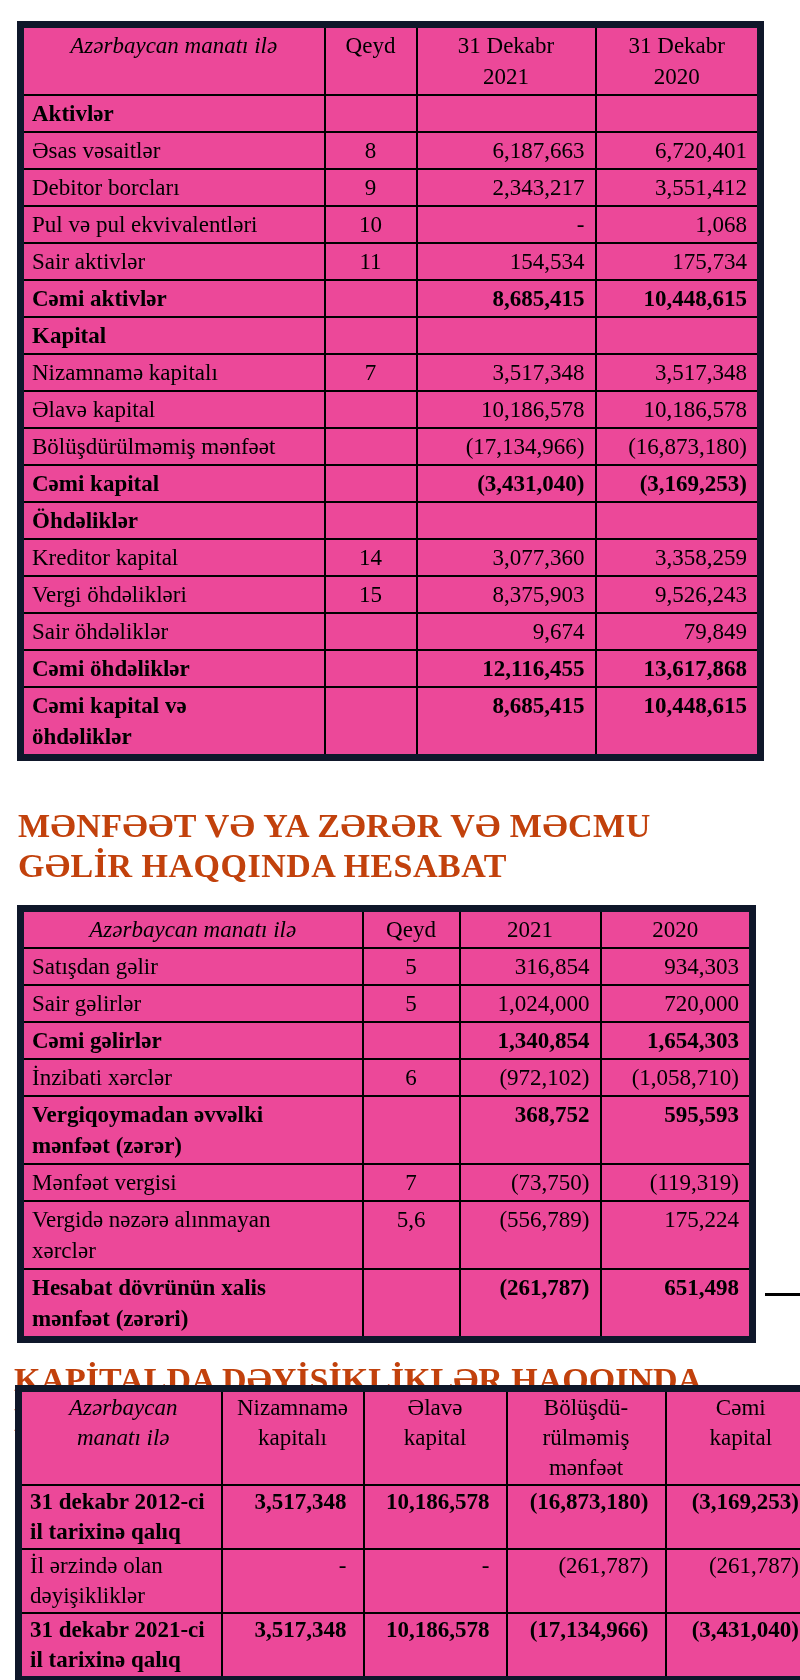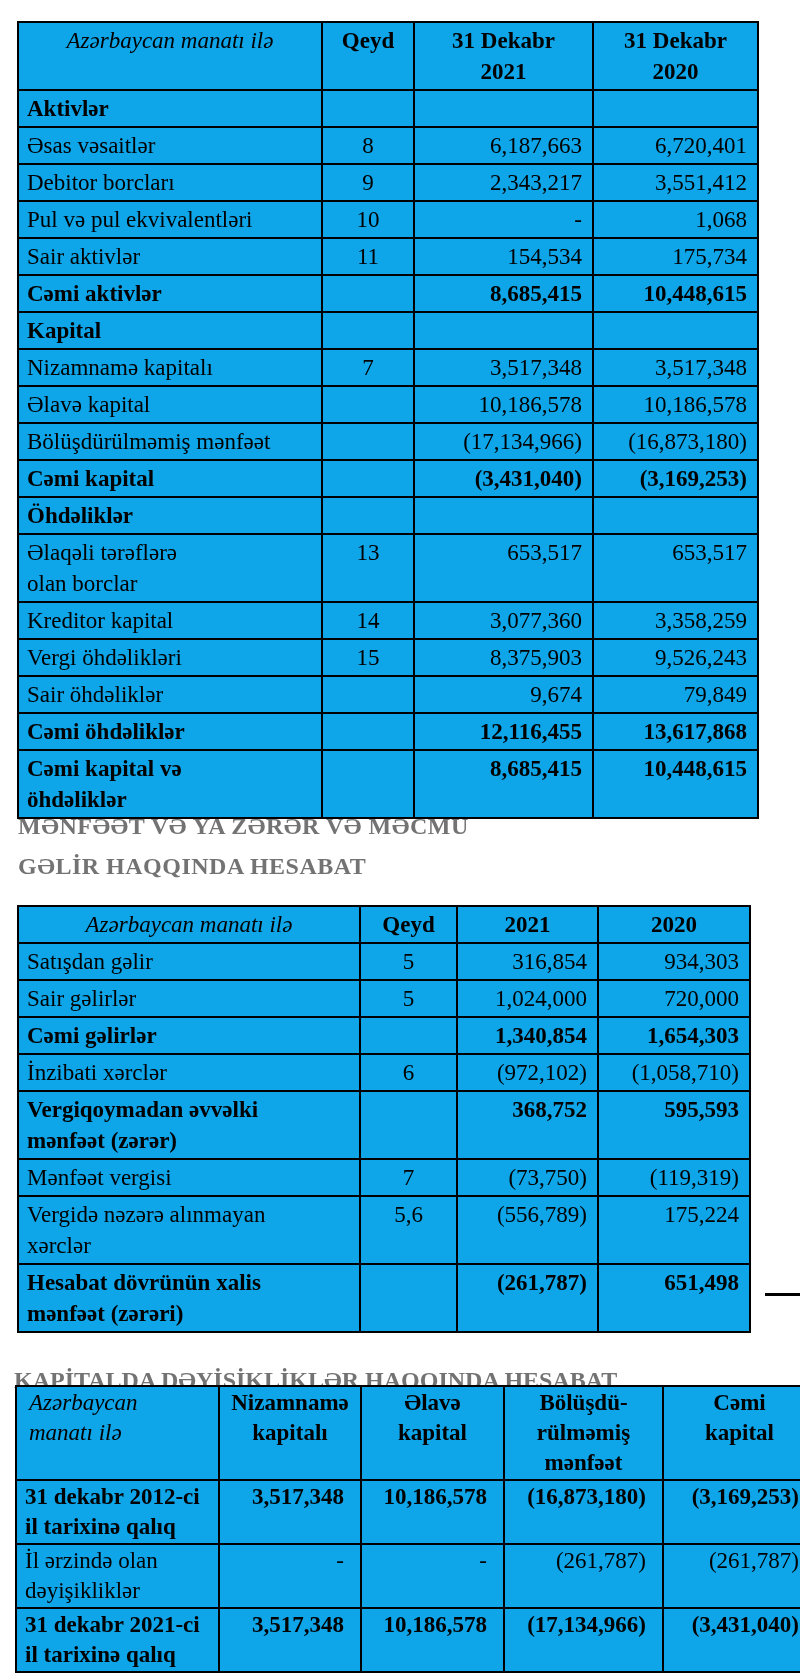"Azərbaycan manatı ilə" table.t { background: #0ea5e9 -> #ec4899; border: 1px solid #0f172a -> 7px solid #0f172a }
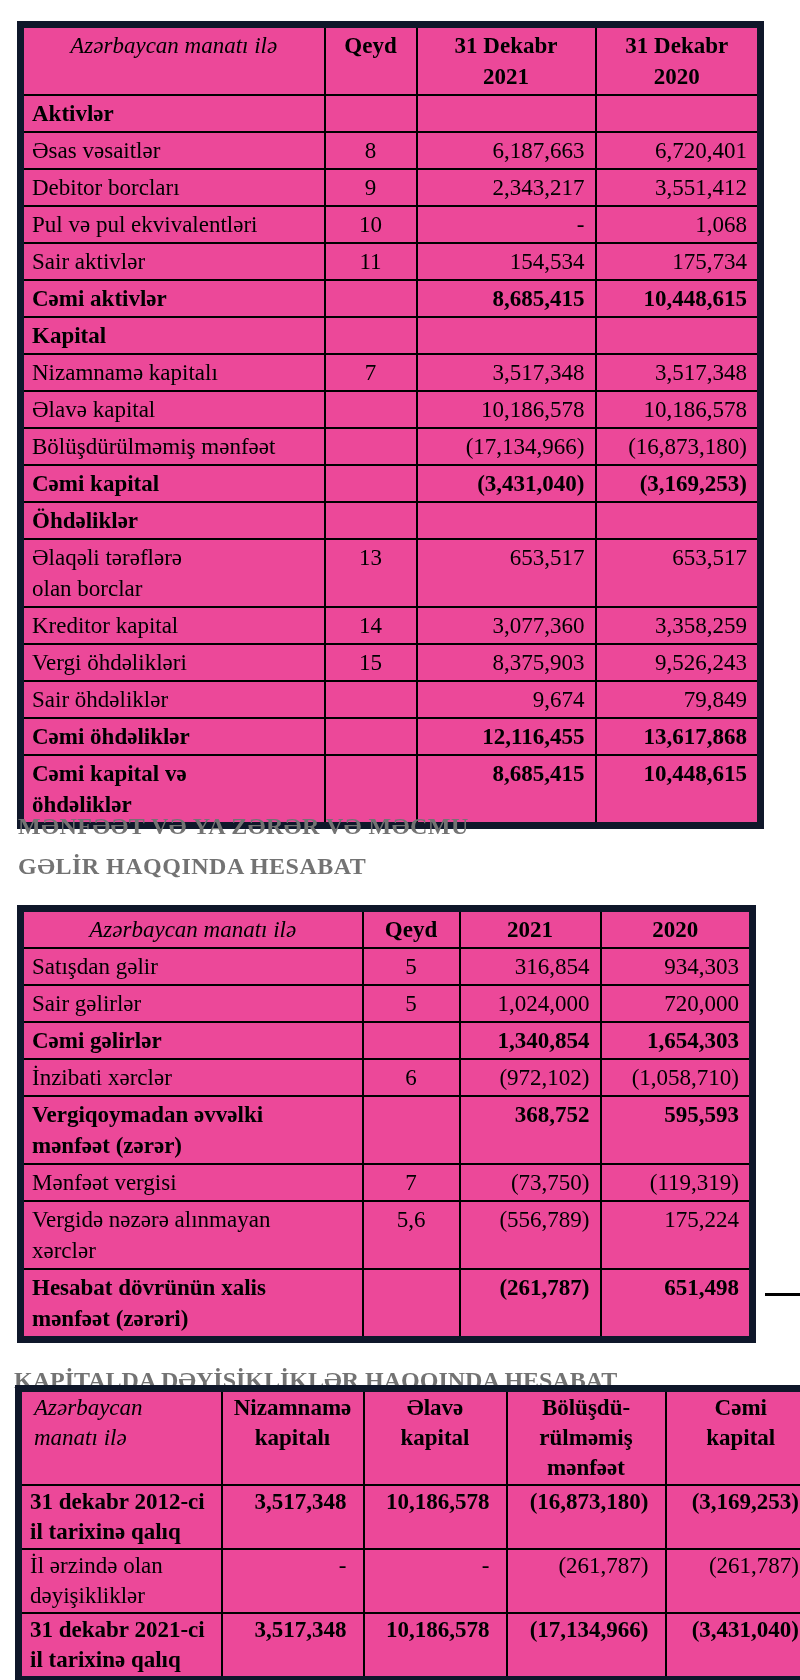"Qeyd" .t .hc { font-weight: bold -> normal }
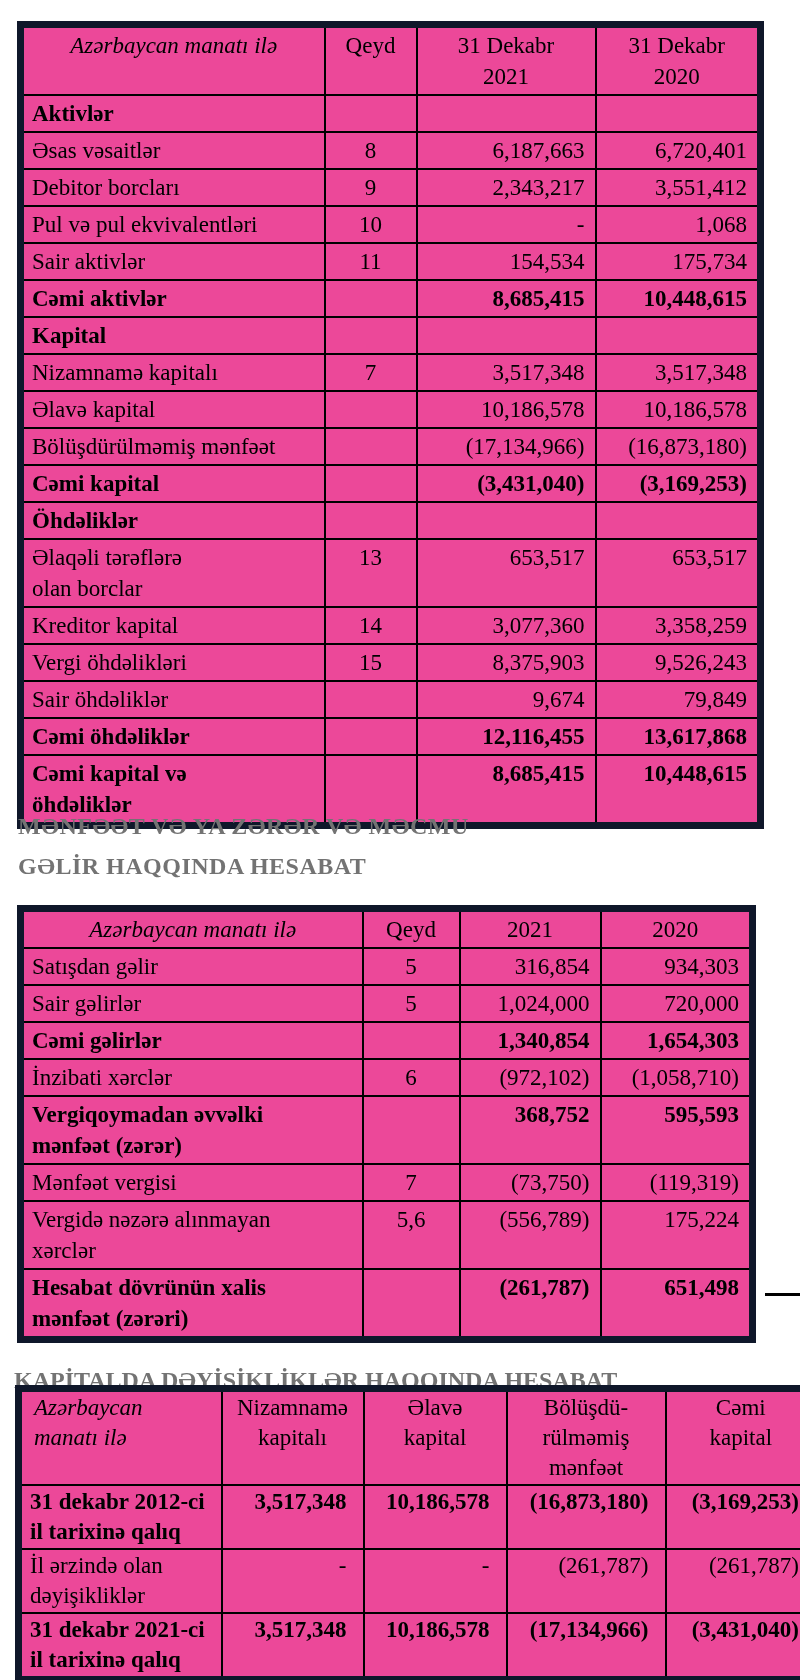"Əlaqəli tərəflərə" tr { html: <tr> <td>Əlaqəli tərəflərə olan borclar</td> <td>13</td> <td>653,517</td> <td>653,517</td> </tr> -> none }
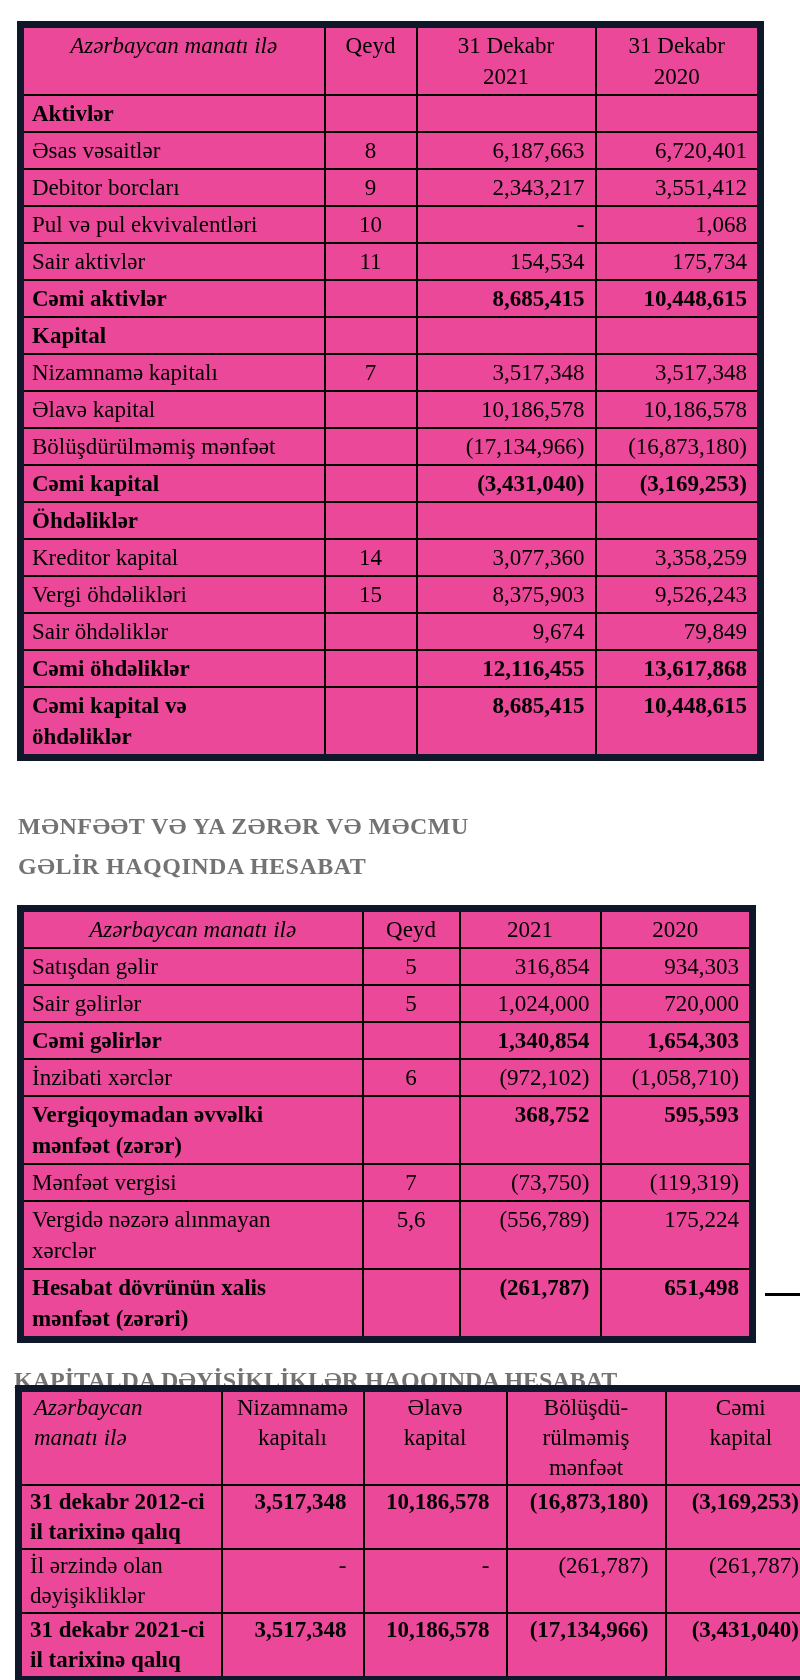"MƏNFƏƏT VƏ YA ZƏRƏR VƏ" .title { color: #737373 -> #c2410c; font-size: 24px -> 34px }
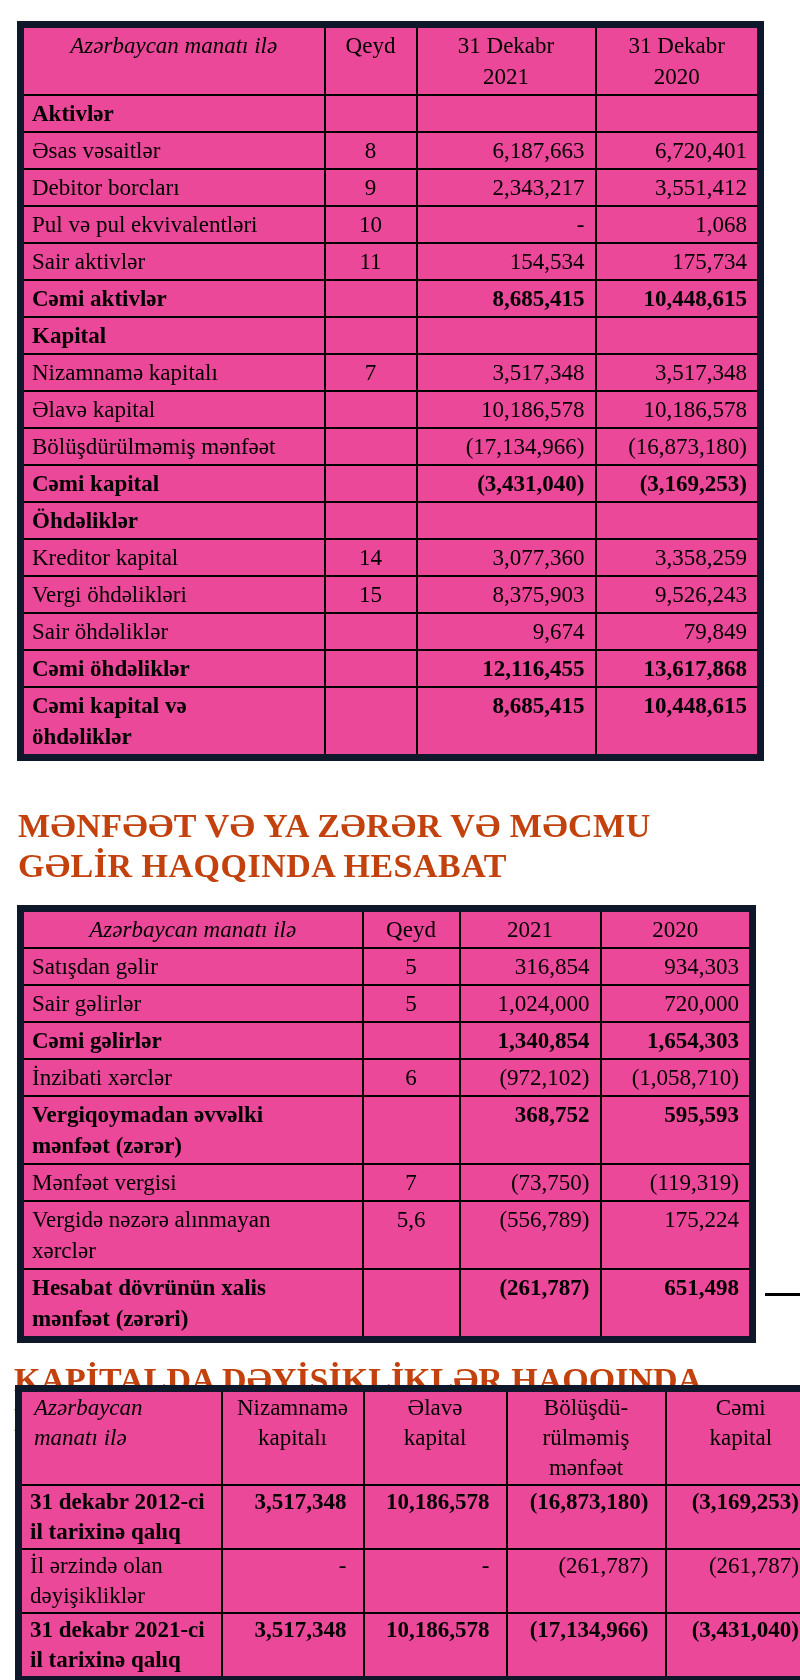"Azərbaycan" .t3 .hlabel { text-align: left -> center }
